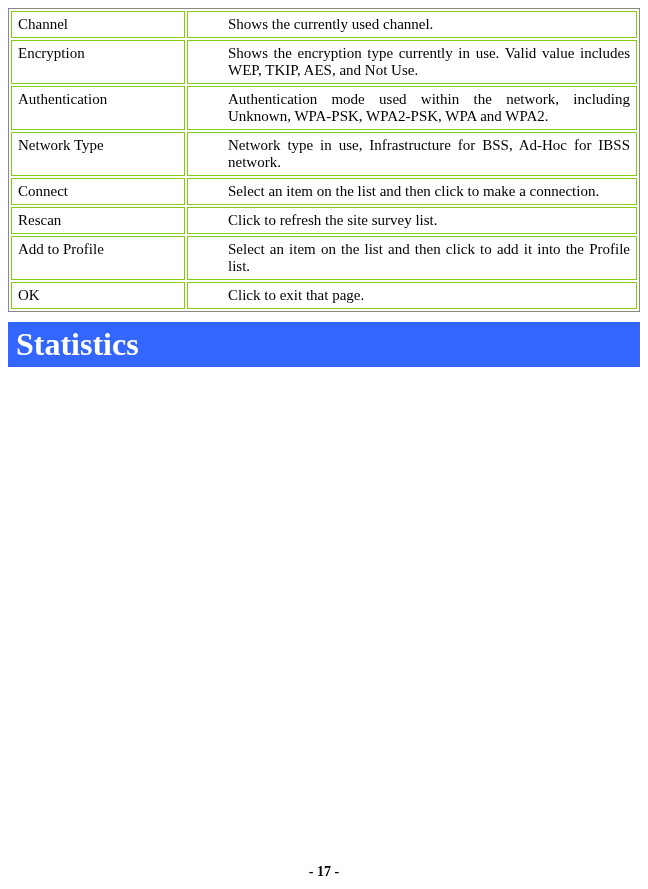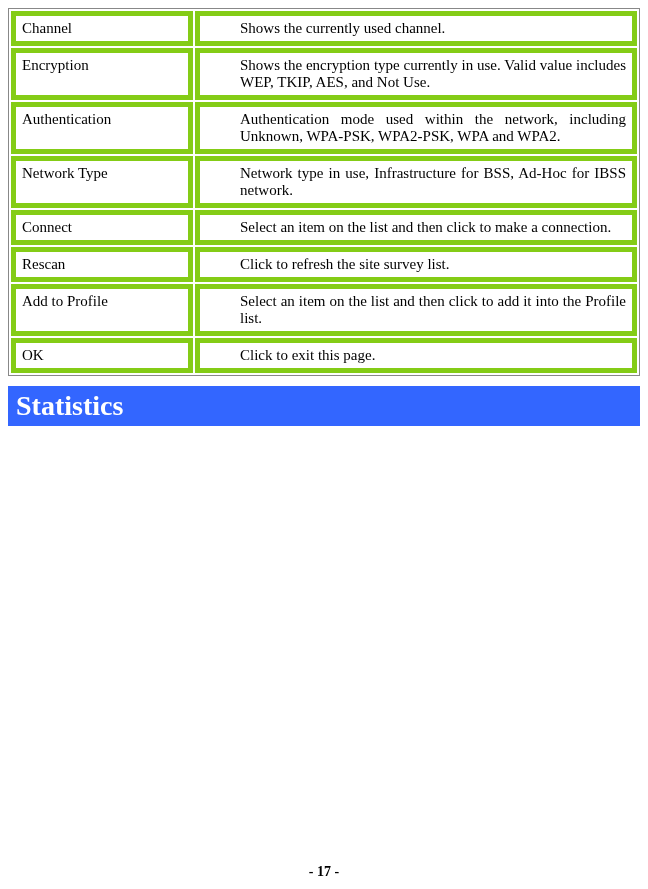"Channel" table.param-table td { border: 5px solid #84cc16 -> 1px solid #84cc16 }
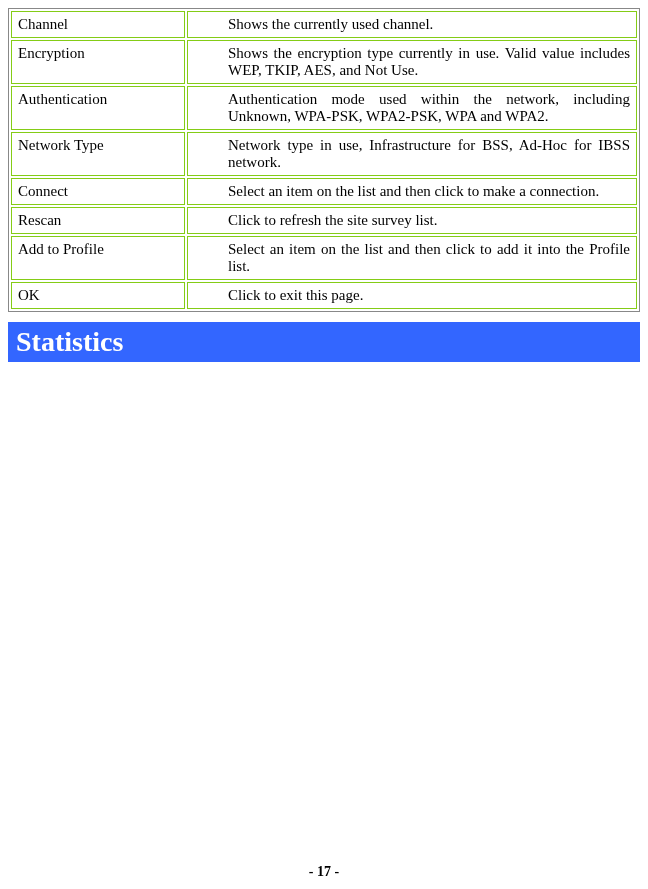"Click to exit this page." td.desc-cell { text: this -> that }
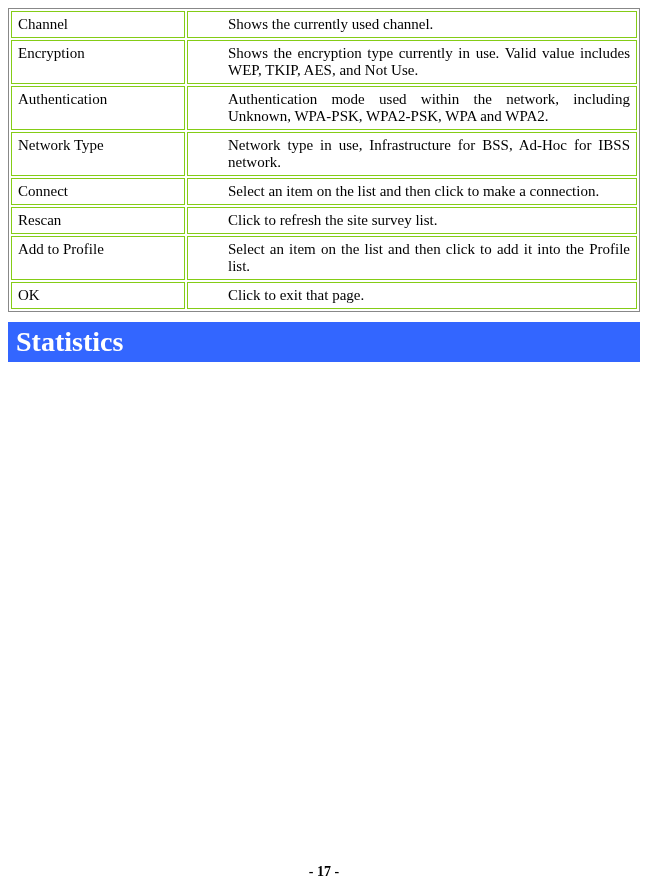"Statistics" .section-heading { font-size: 28px -> 32px }
